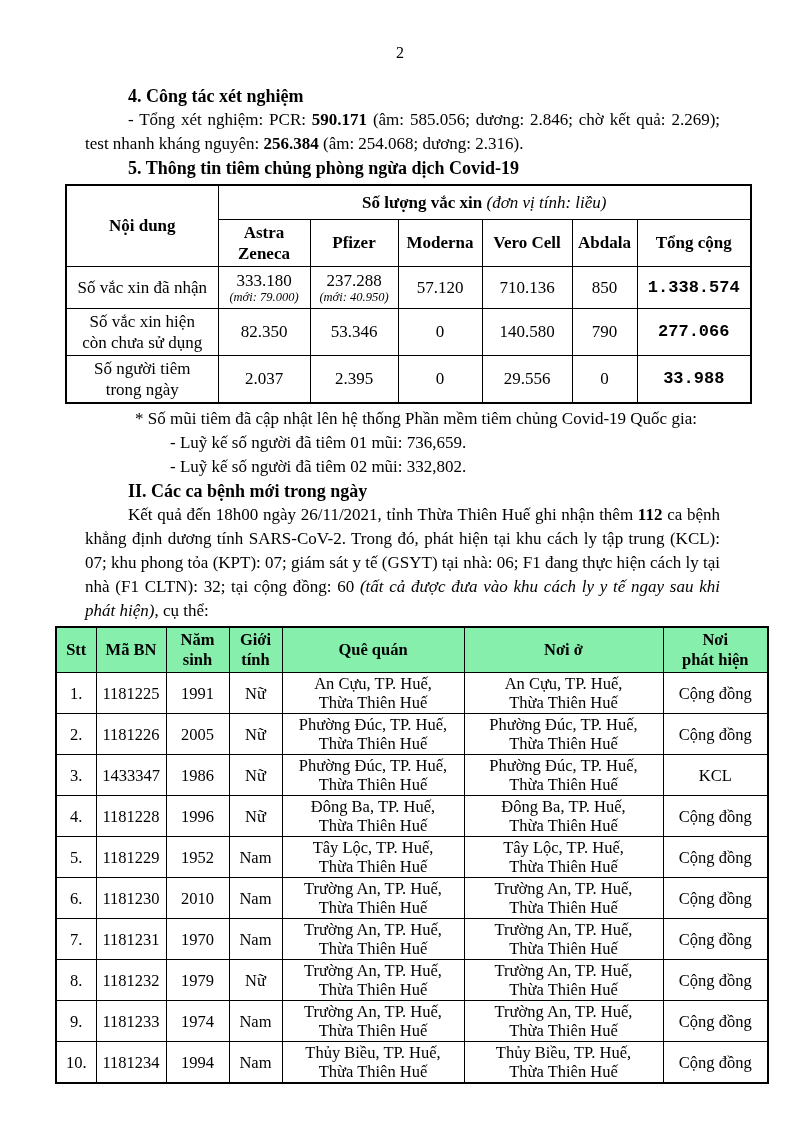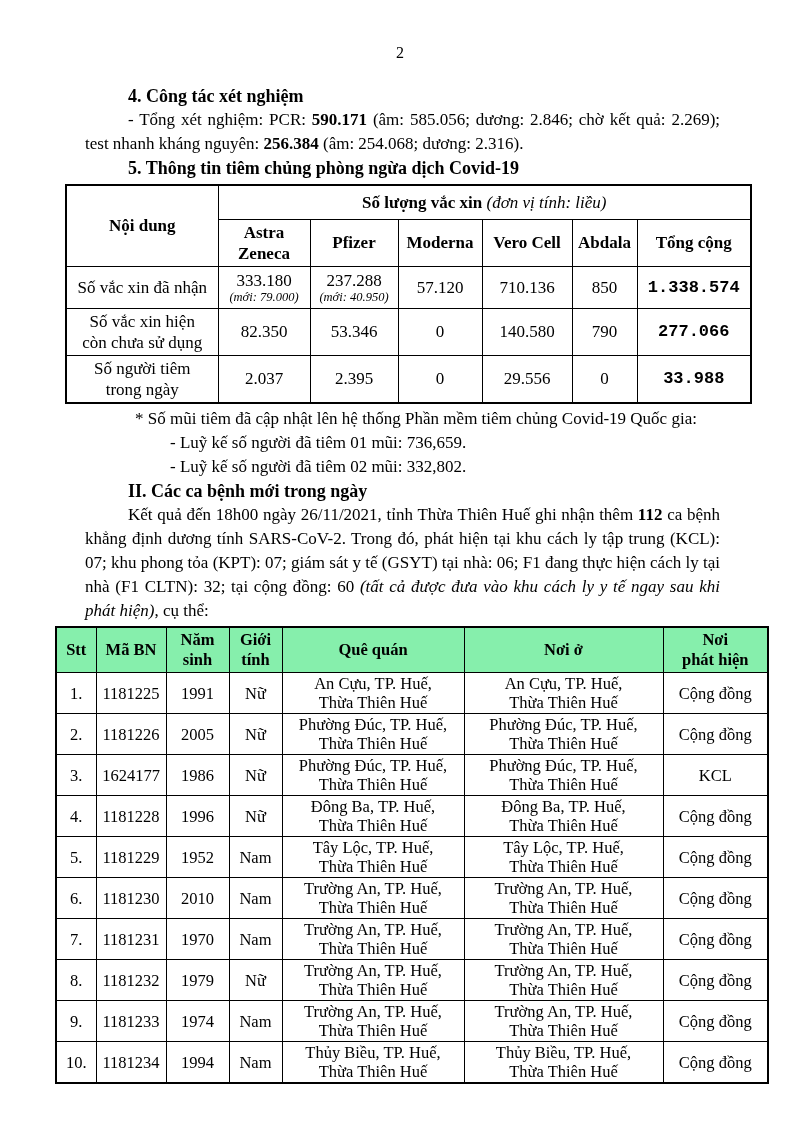"1624177" td { text: 1624177 -> 1433347 }
